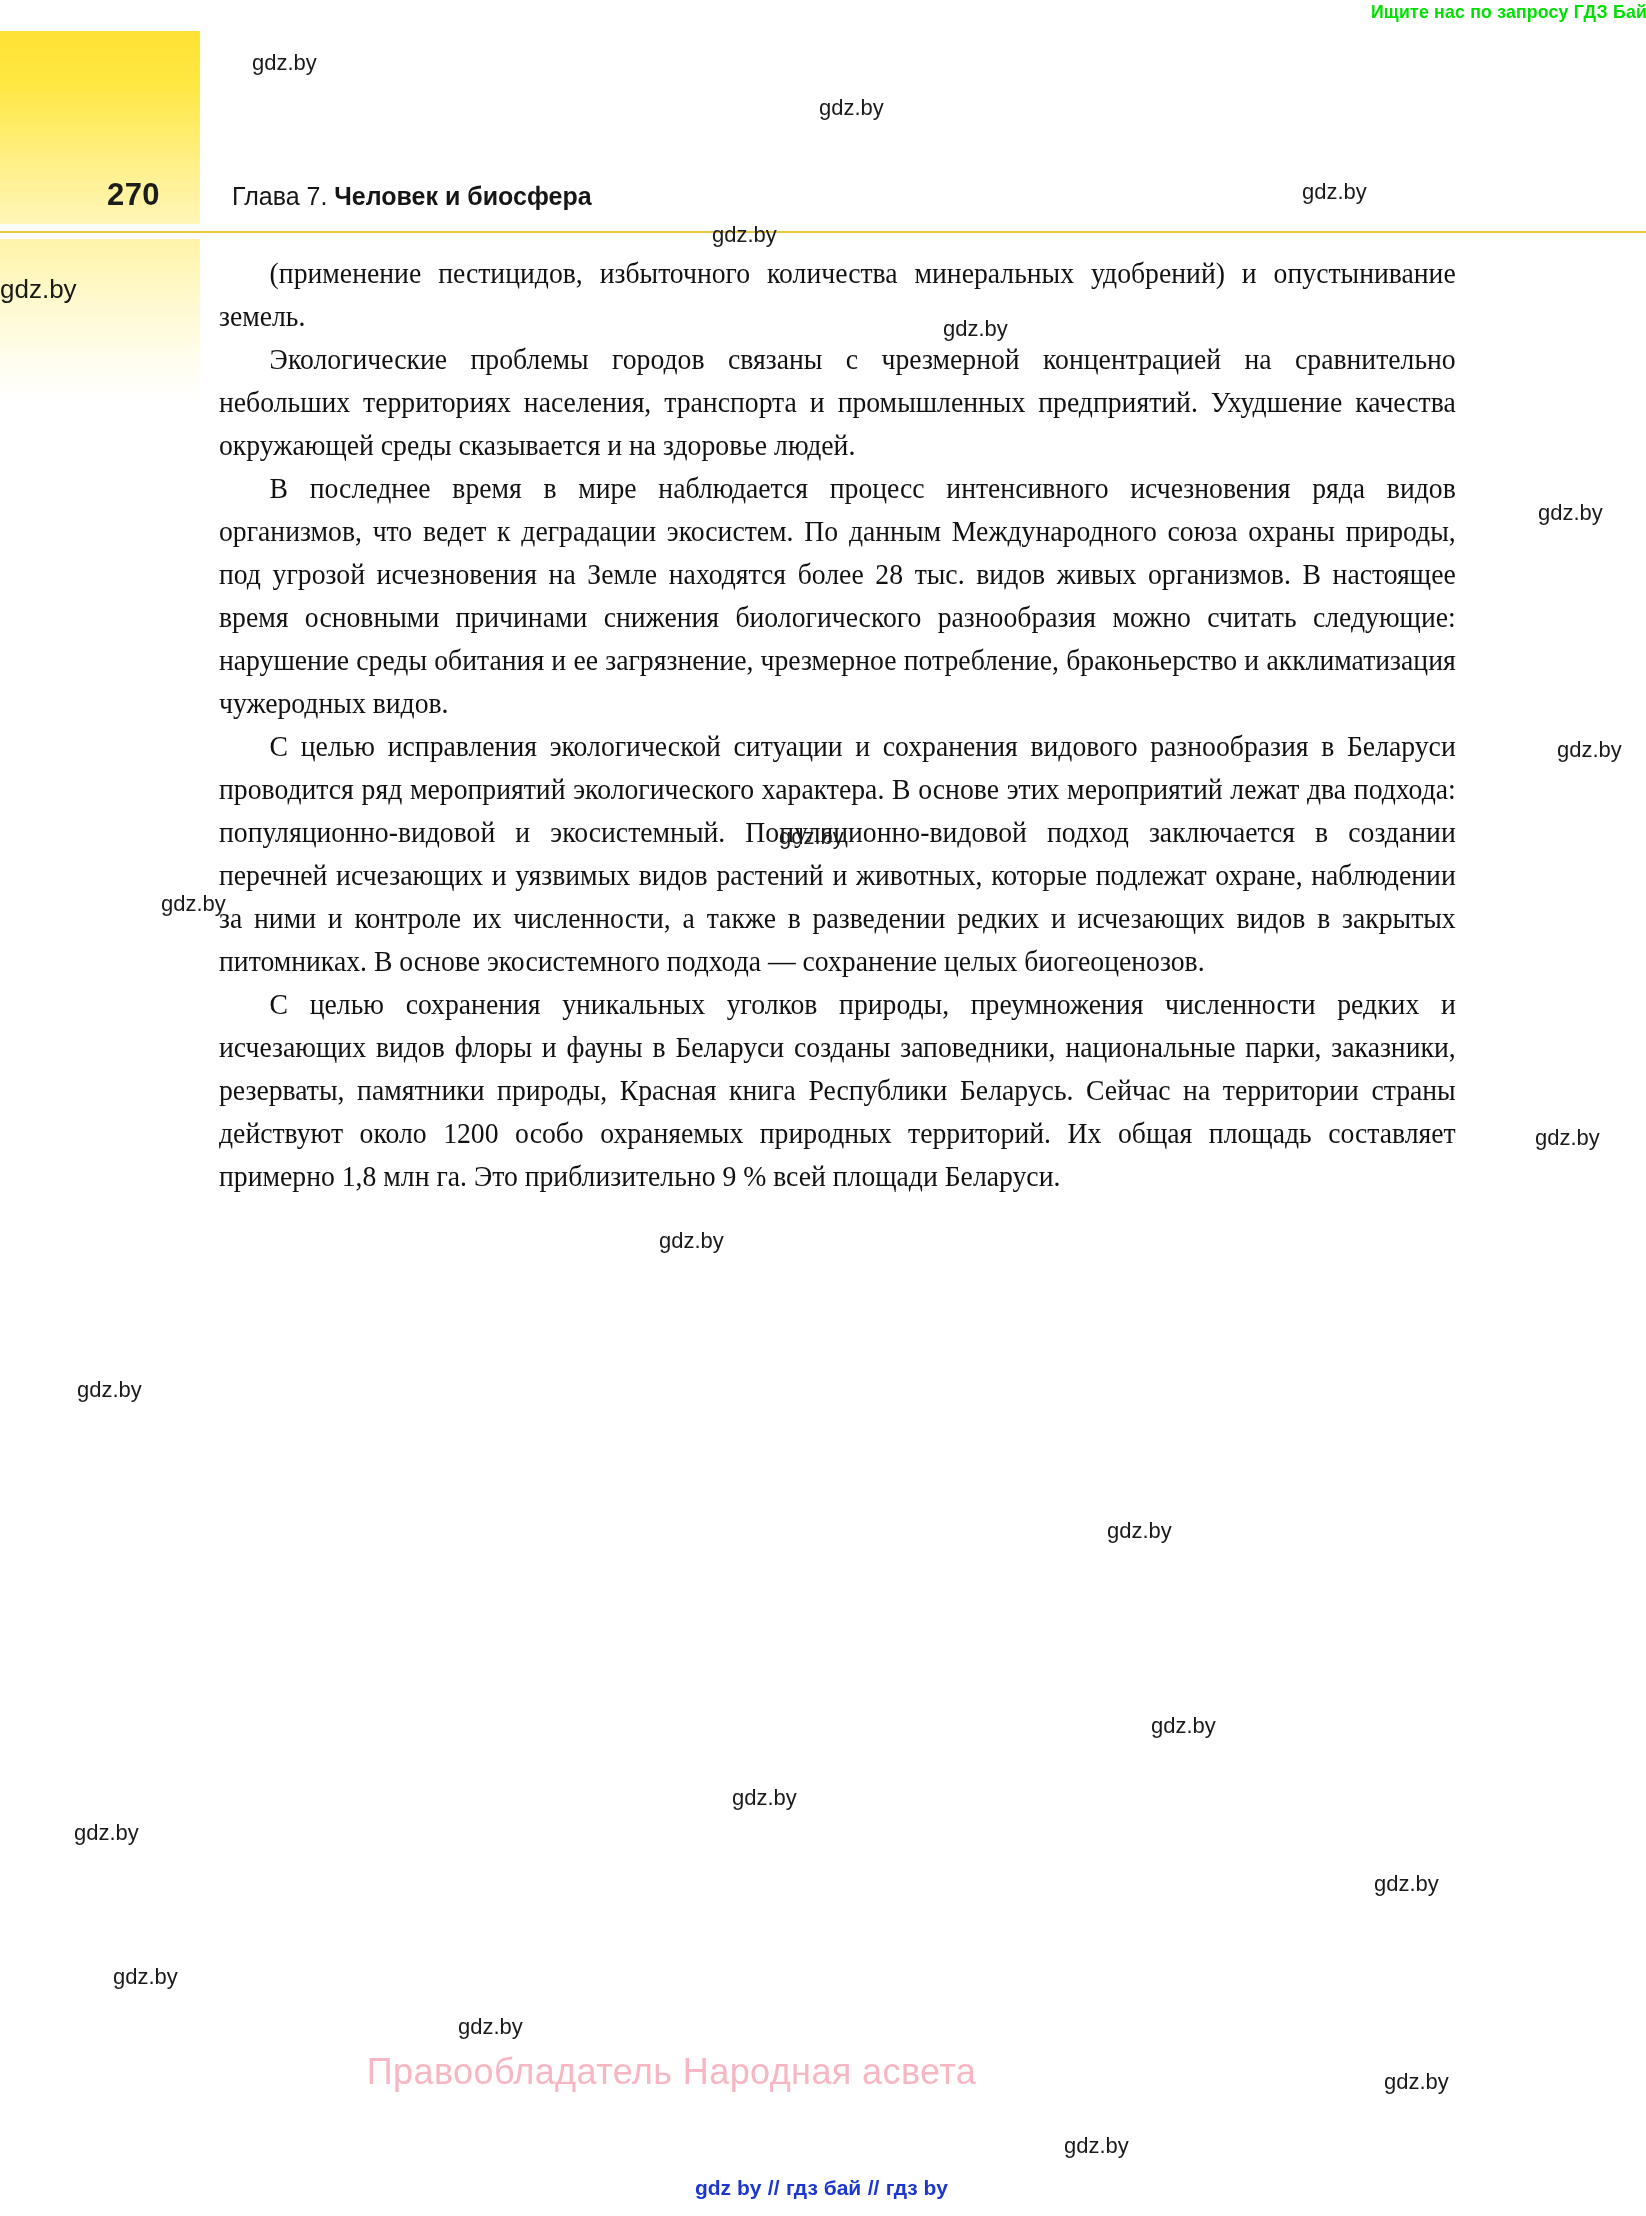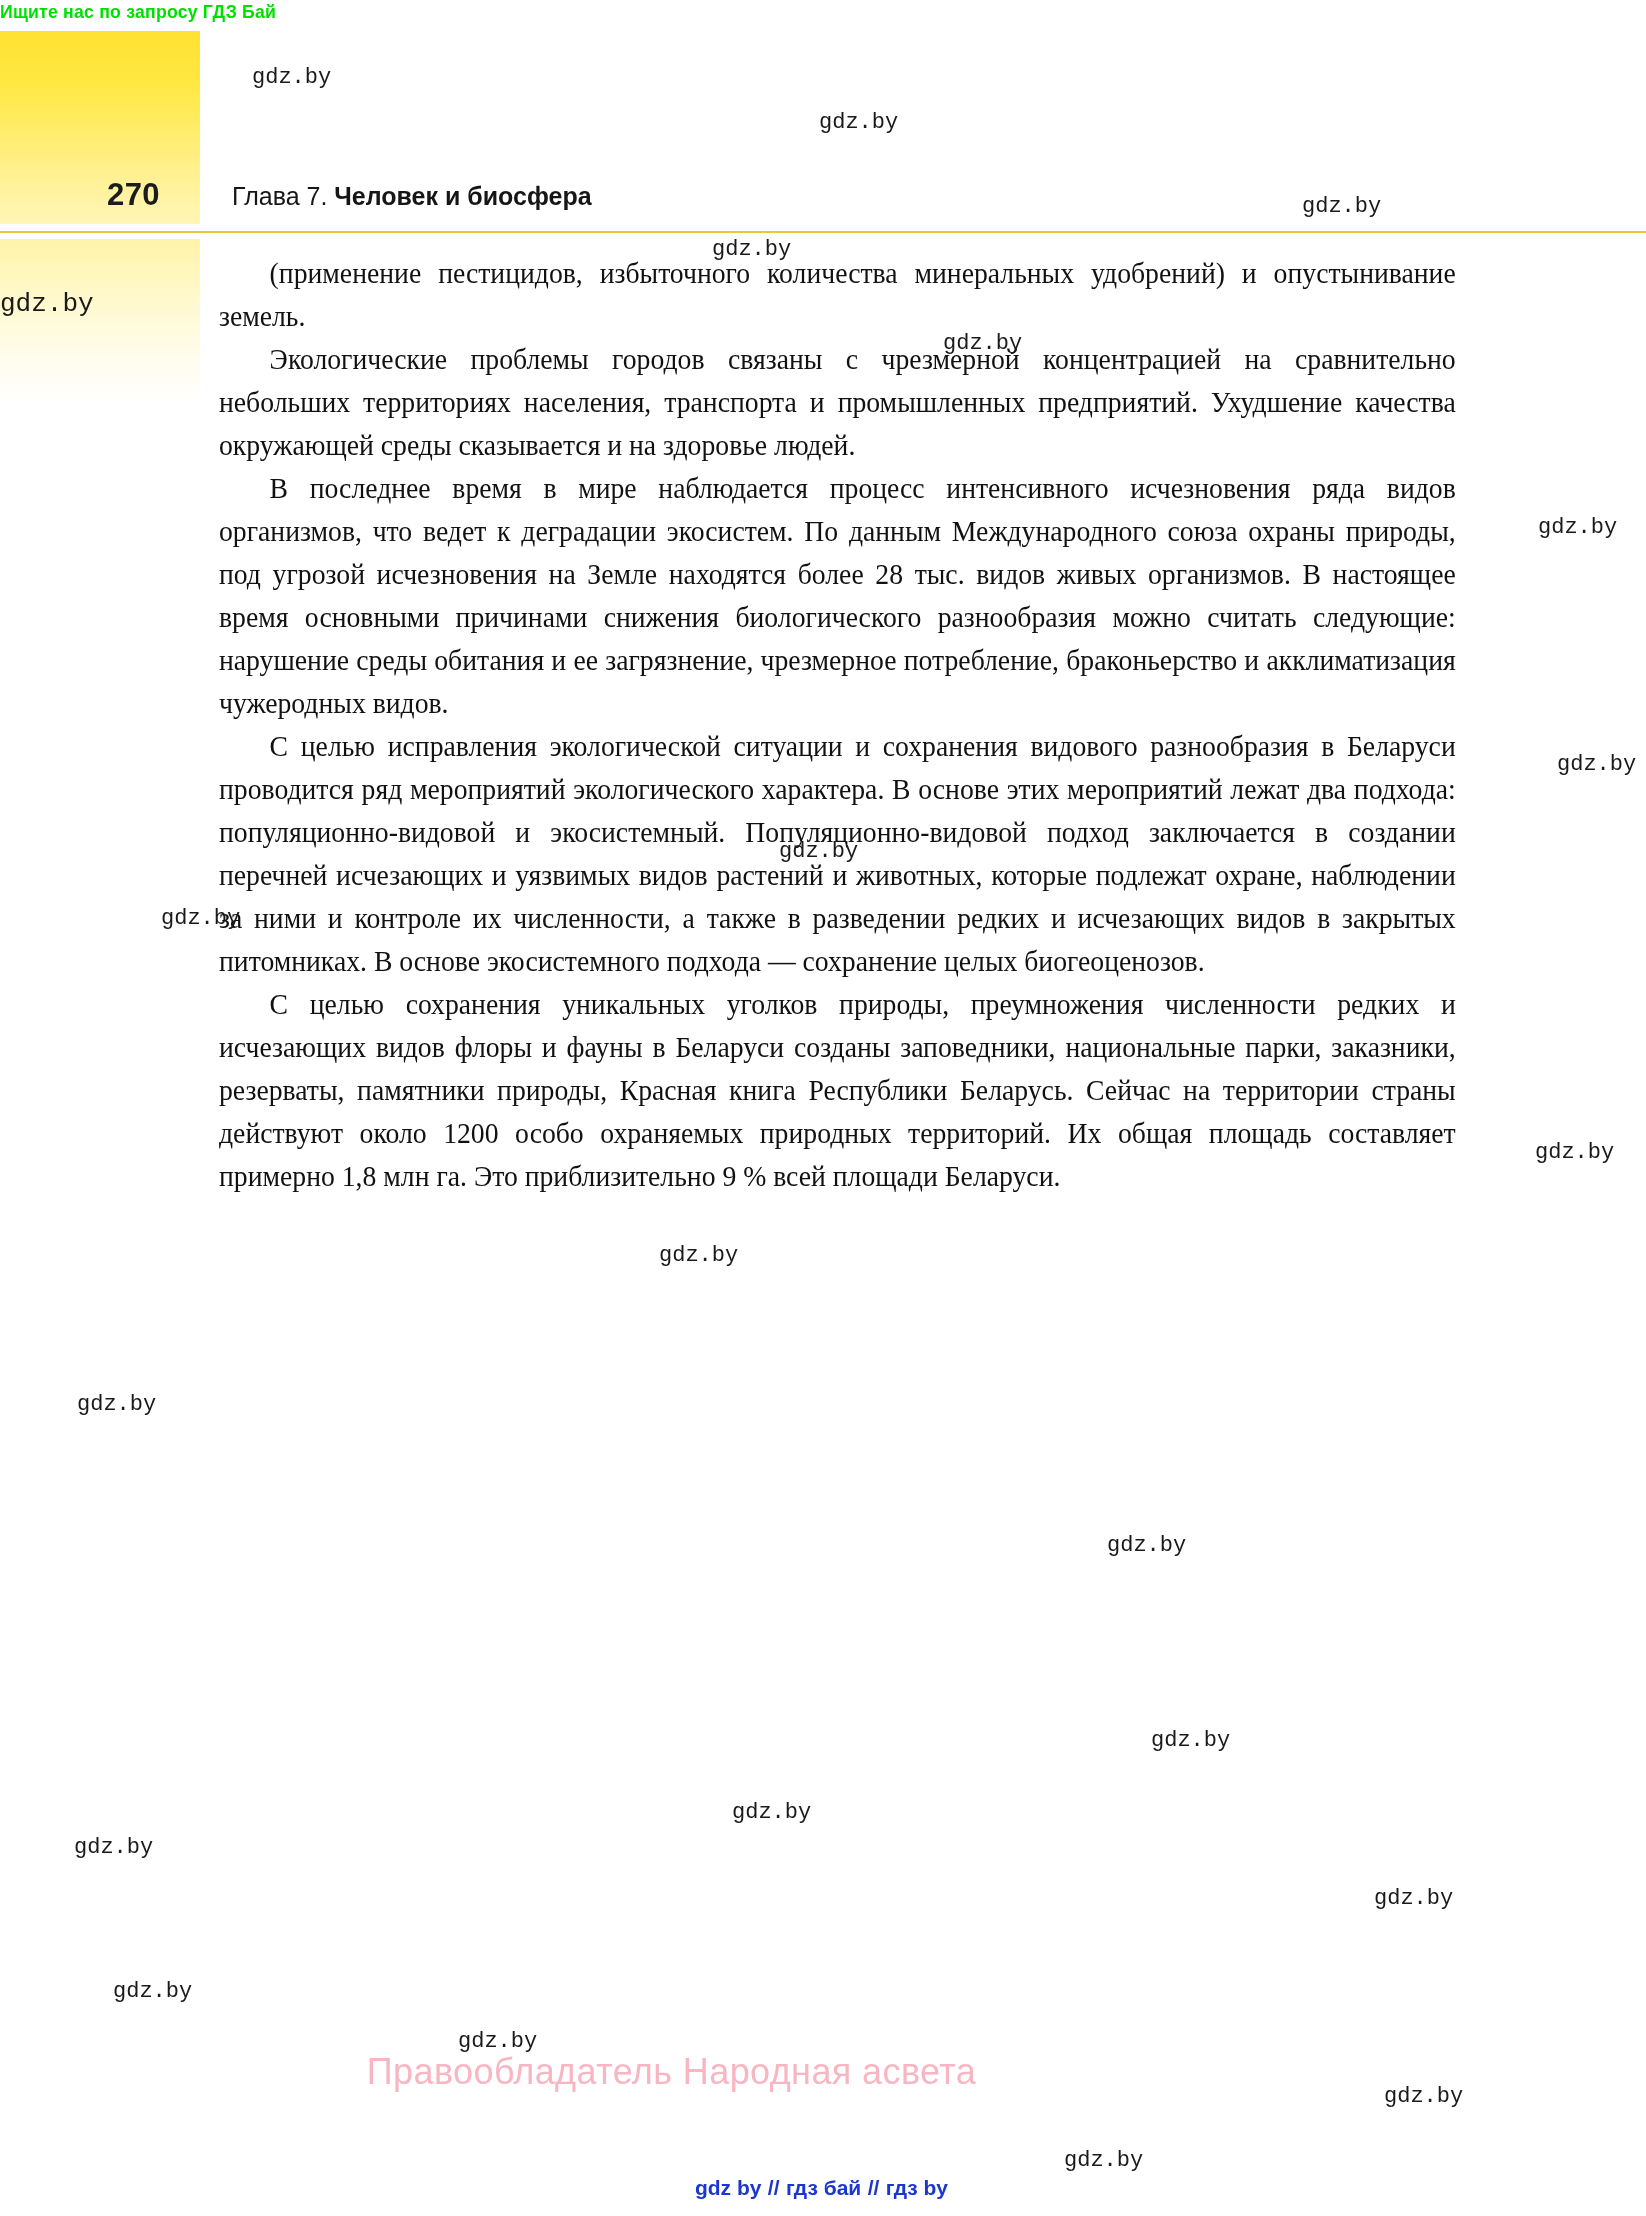"Ищите нас по запросу ГДЗ" .promo { text-align: left -> right }
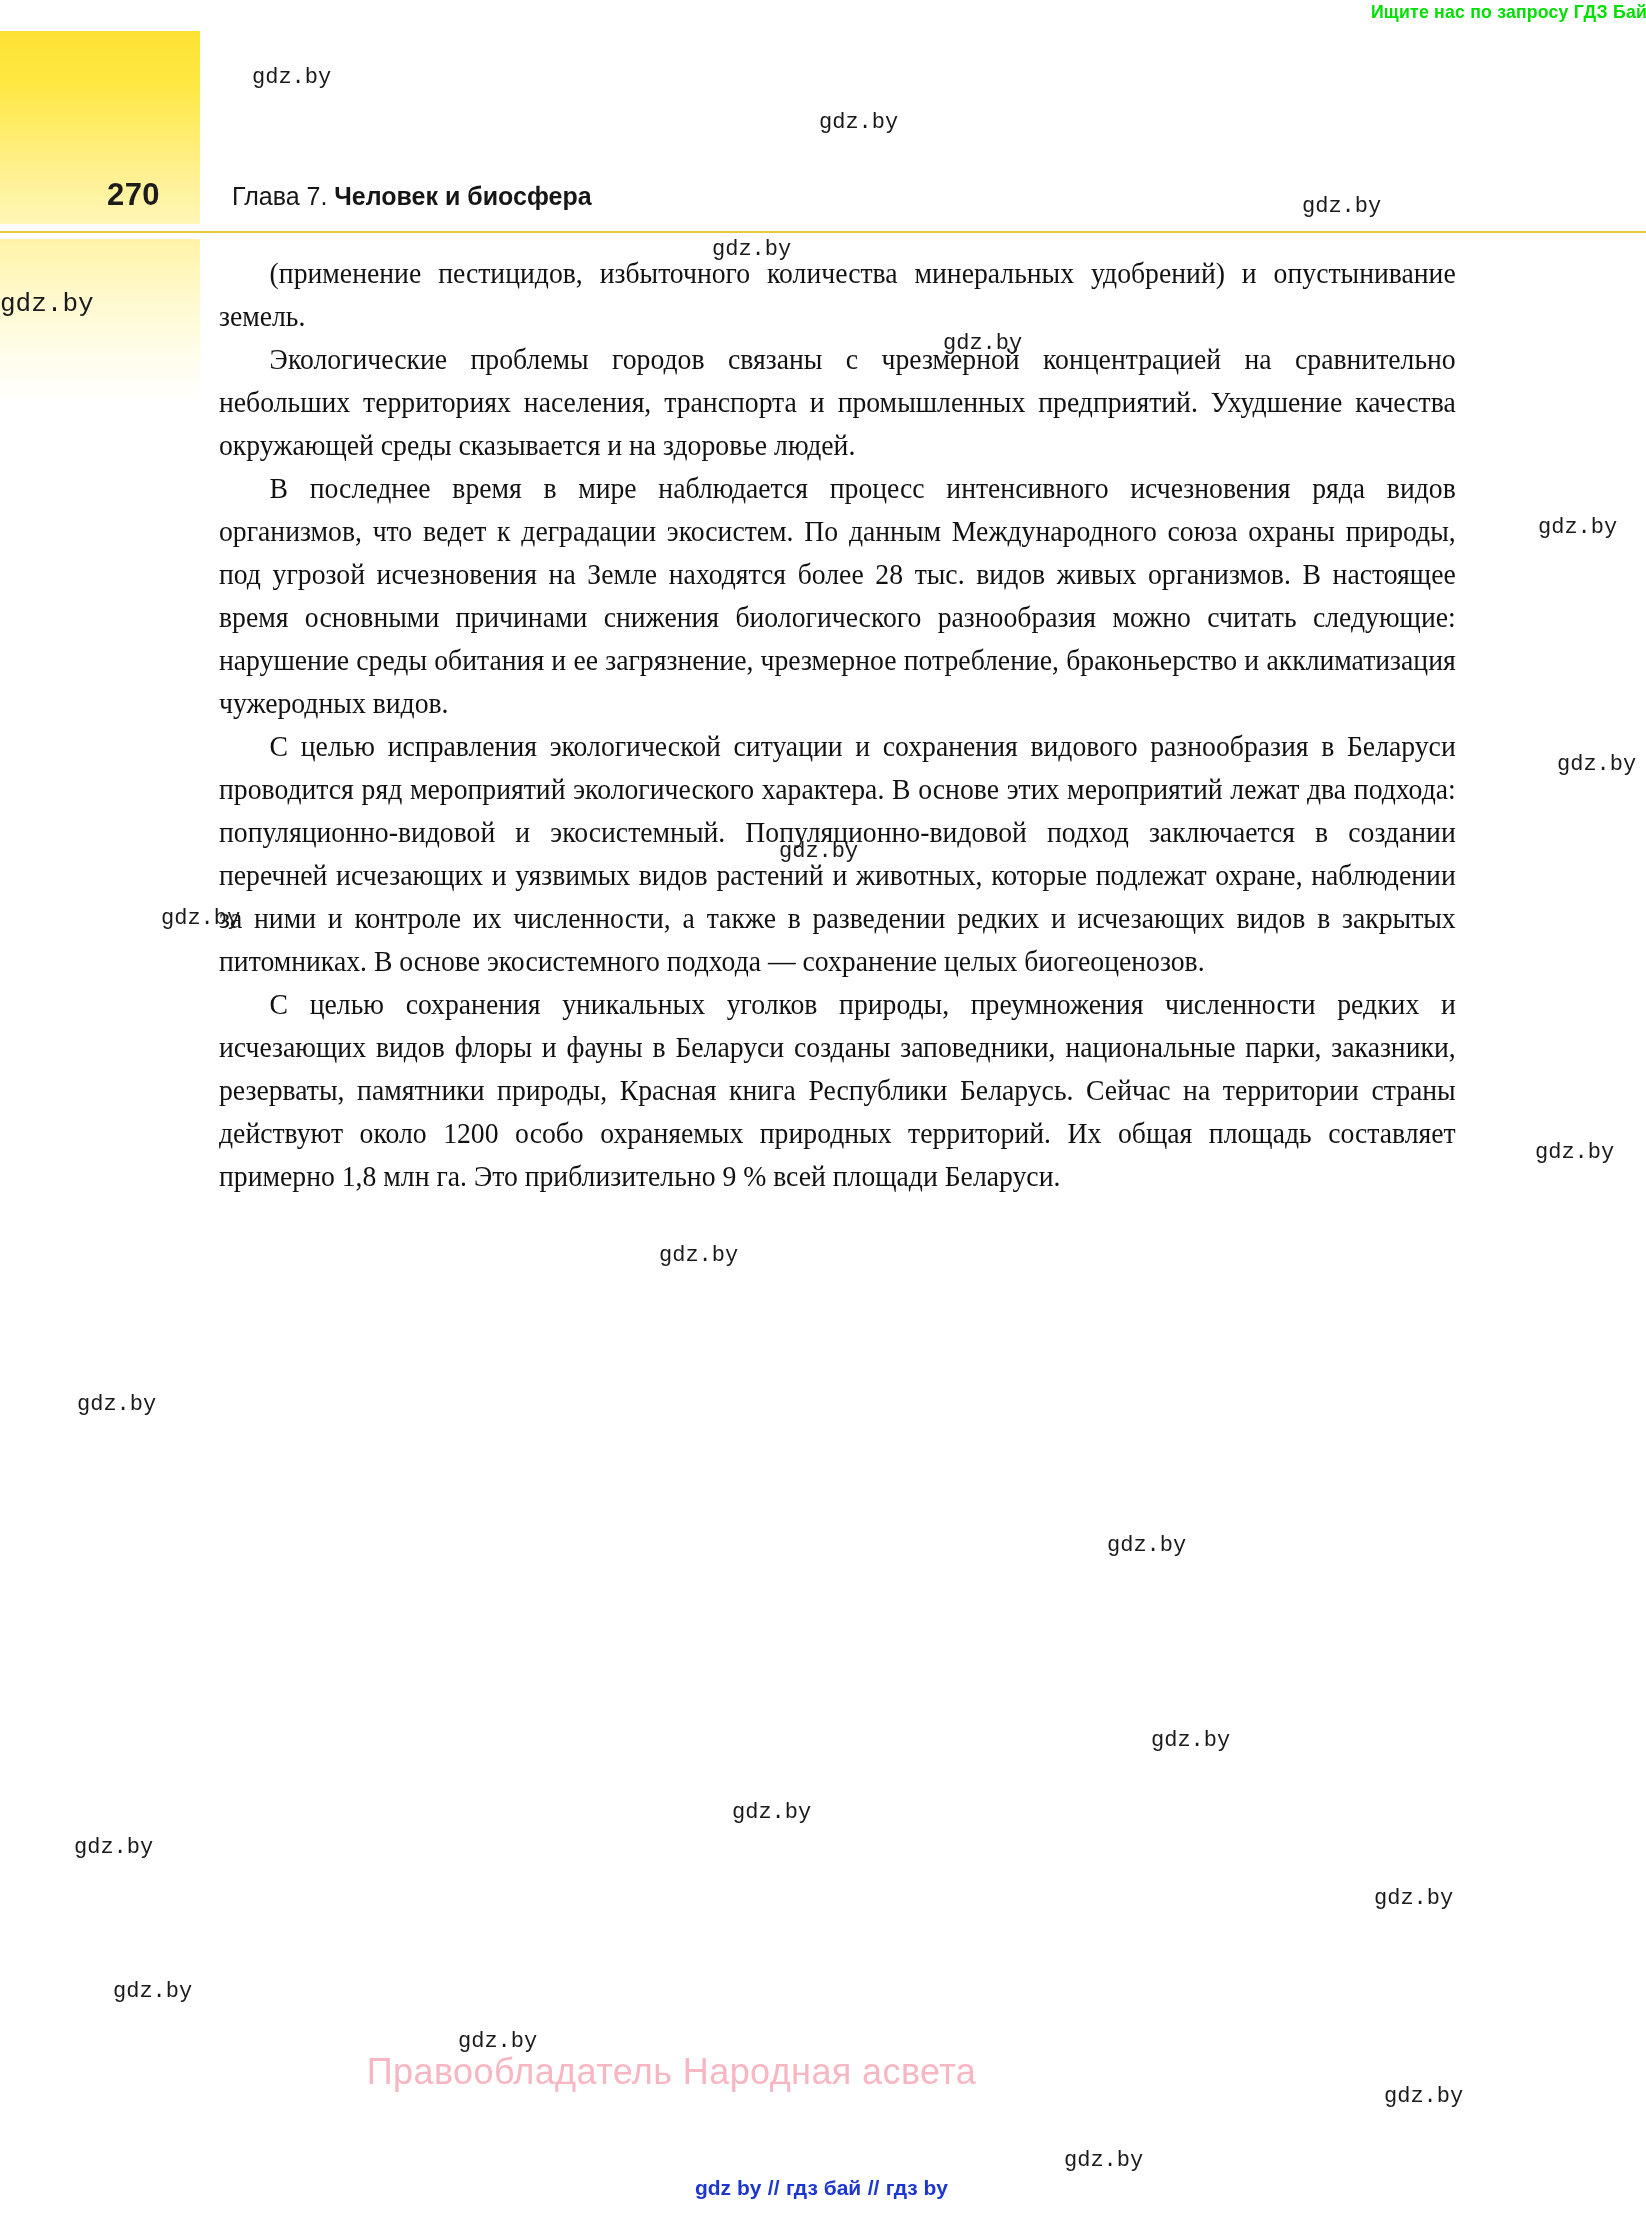"gdz.by" .wm { font-family: Liberation Mono, monospace -> Liberation Sans, sans-serif; margin-top: 15px -> none }
